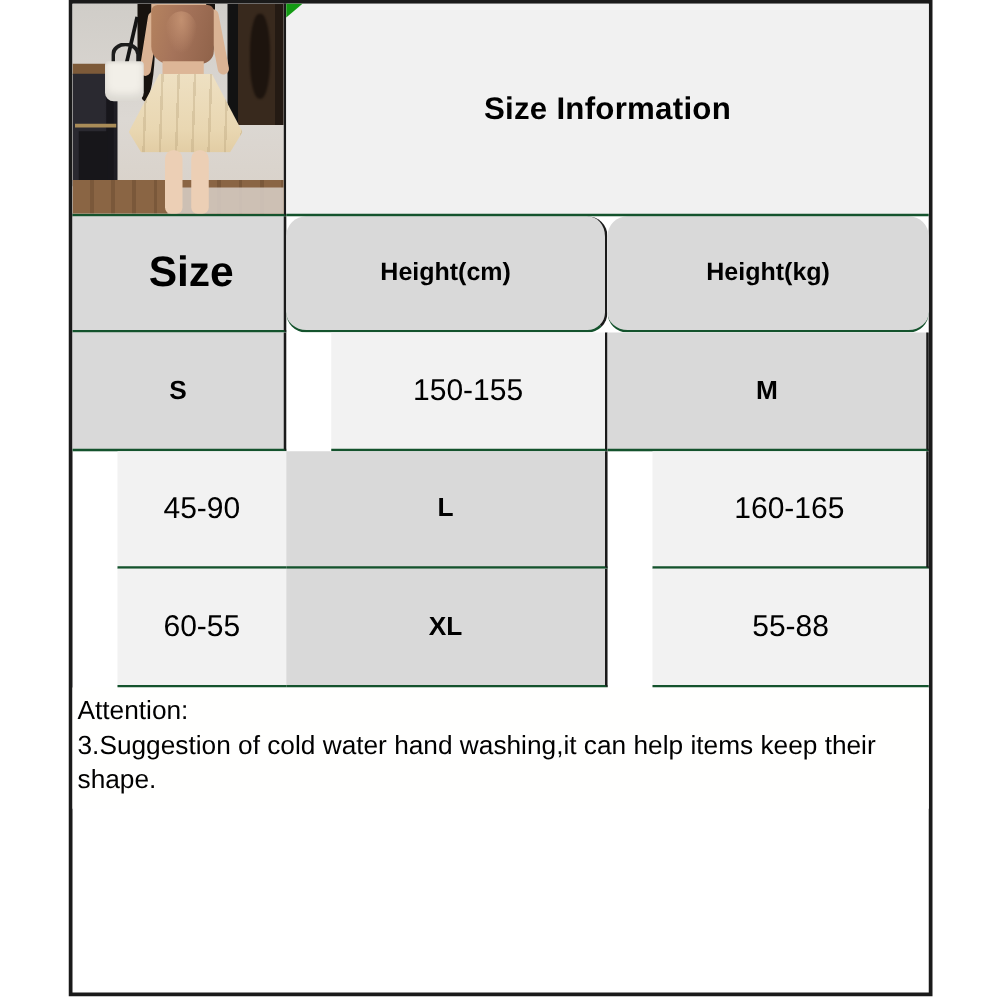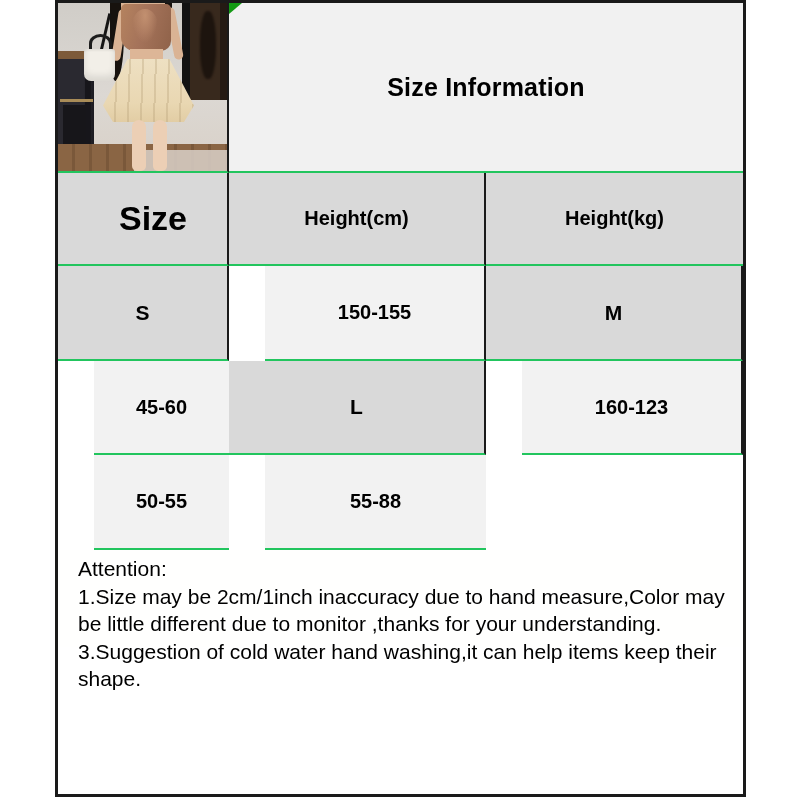"Size Information" .cell { border-bottom: 2px solid #22c55e -> 2px solid #14532d }
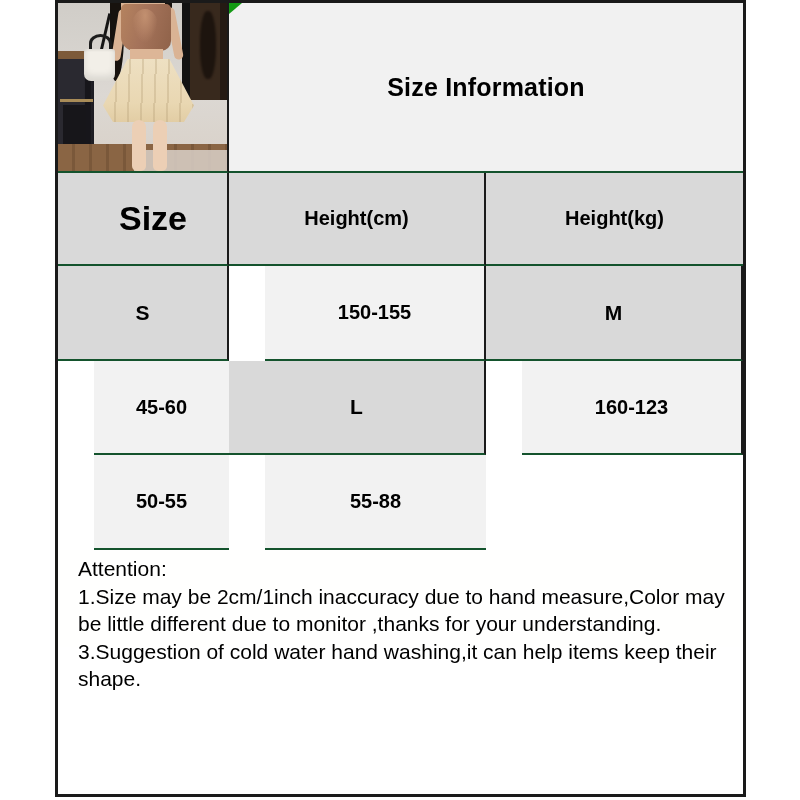"Height(cm)" .col-head { border-radius: none -> 16px }
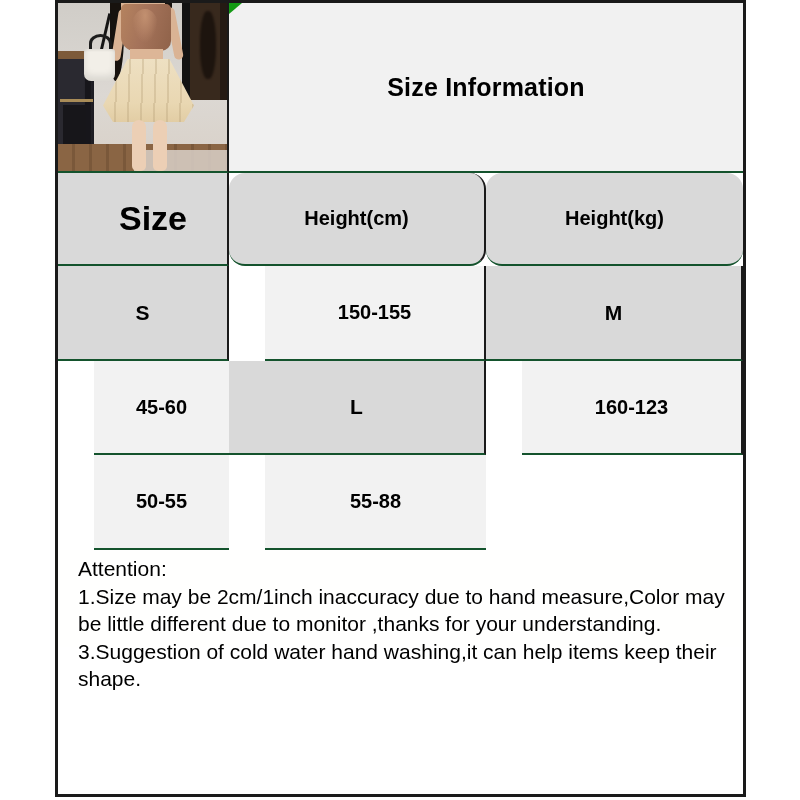"150-155" .val { font-size: 20px -> 24px; font-weight: bold -> normal }
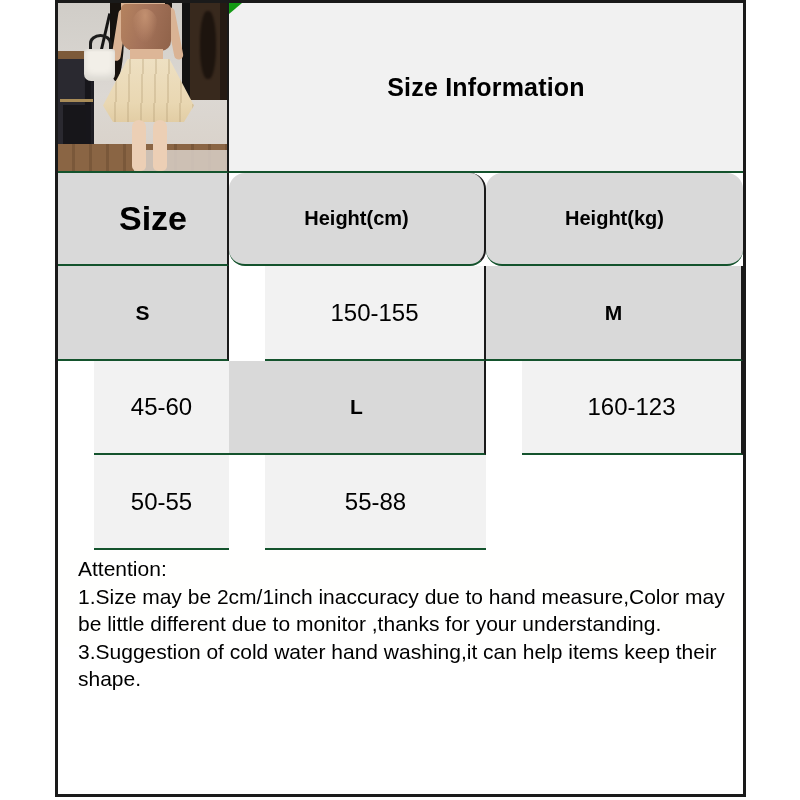"45-60" div.cell { text: 45-60 -> 45-90 }
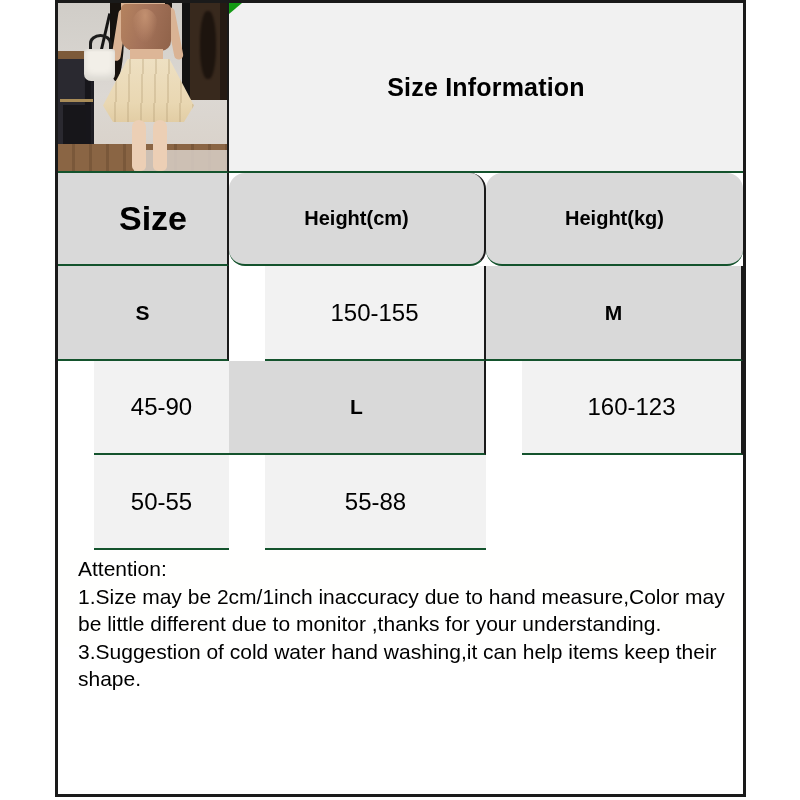"160-123" div.cell { text: 160-123 -> 160-165 }
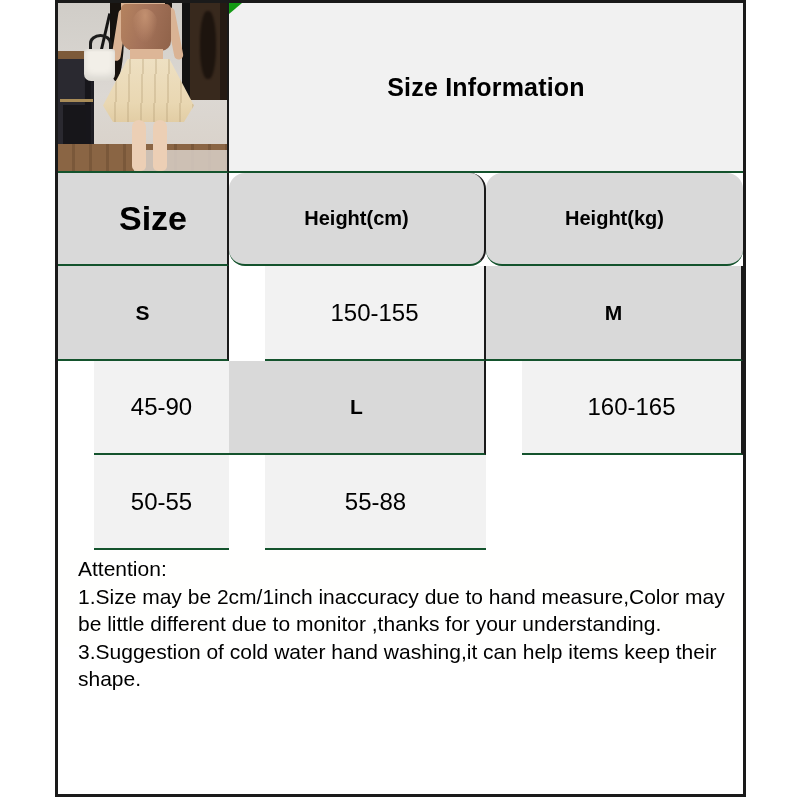"50-55" div.cell { text: 50-55 -> 60-55 }
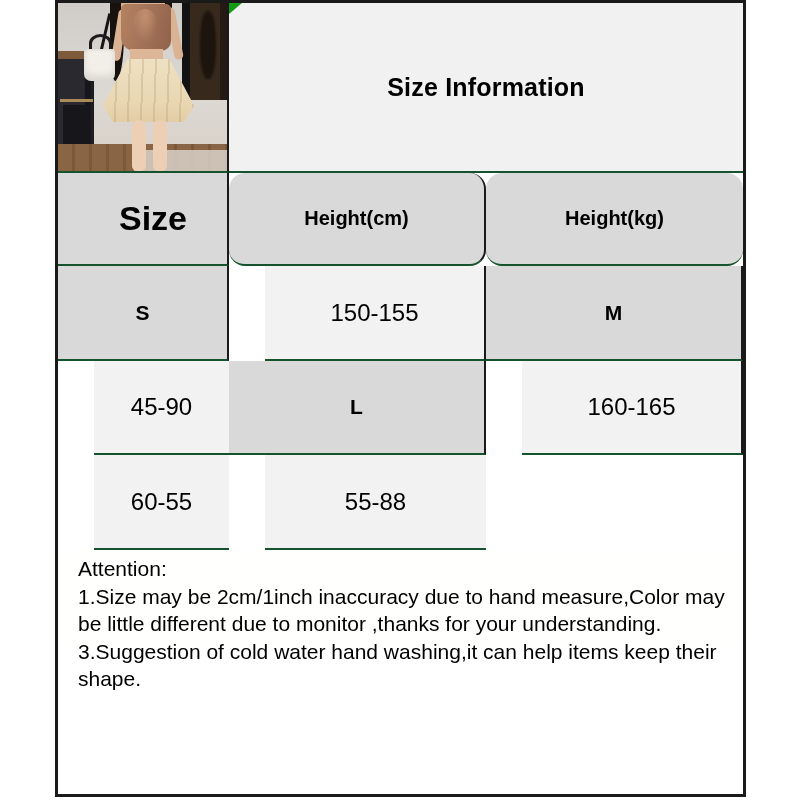"XL" div.cell { html: none -> <div>XL</div> }
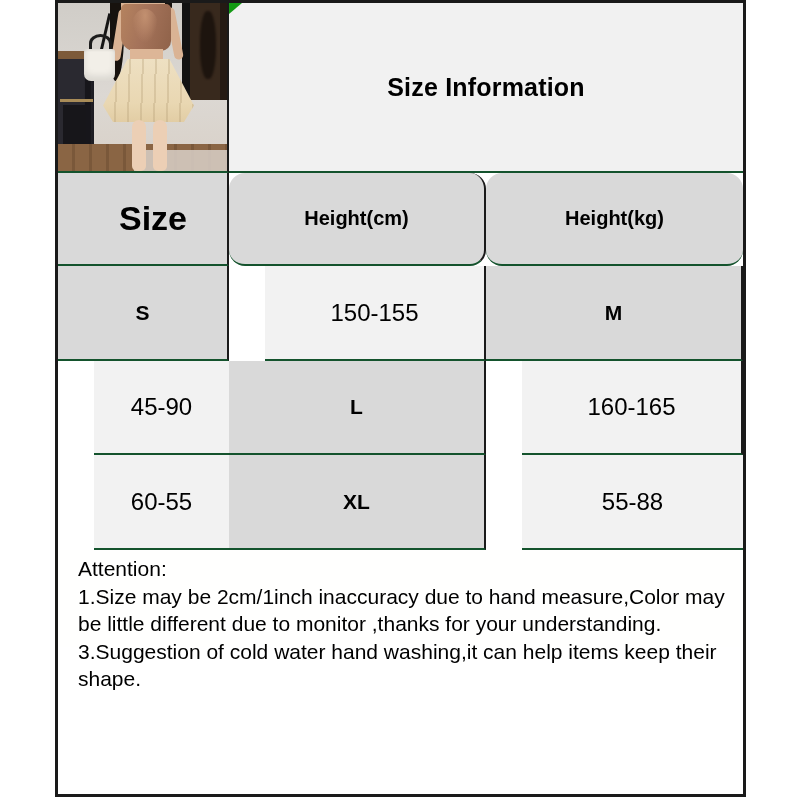"Attention:" .attention-cell { padding: 5px 6px 0 20px -> 5px 6px 0 4px }
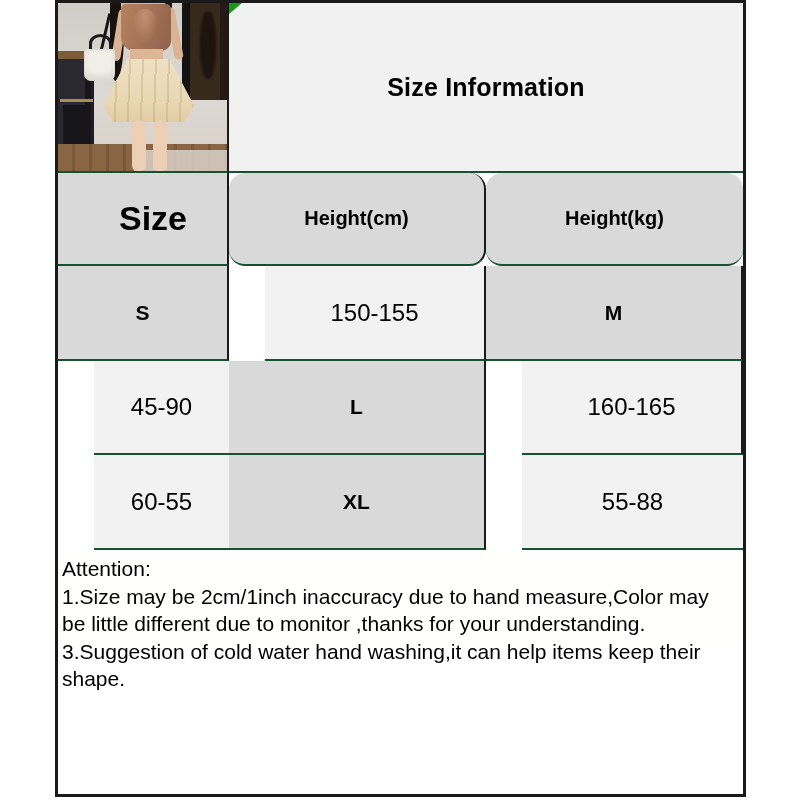"1.Size may be 2cm/1inch inaccuracy" div { html: <div>1.Size may be 2cm/1inch inaccuracy due to hand measure,Color may be little different due to monitor ,thanks for your understanding.</div> -> none }
